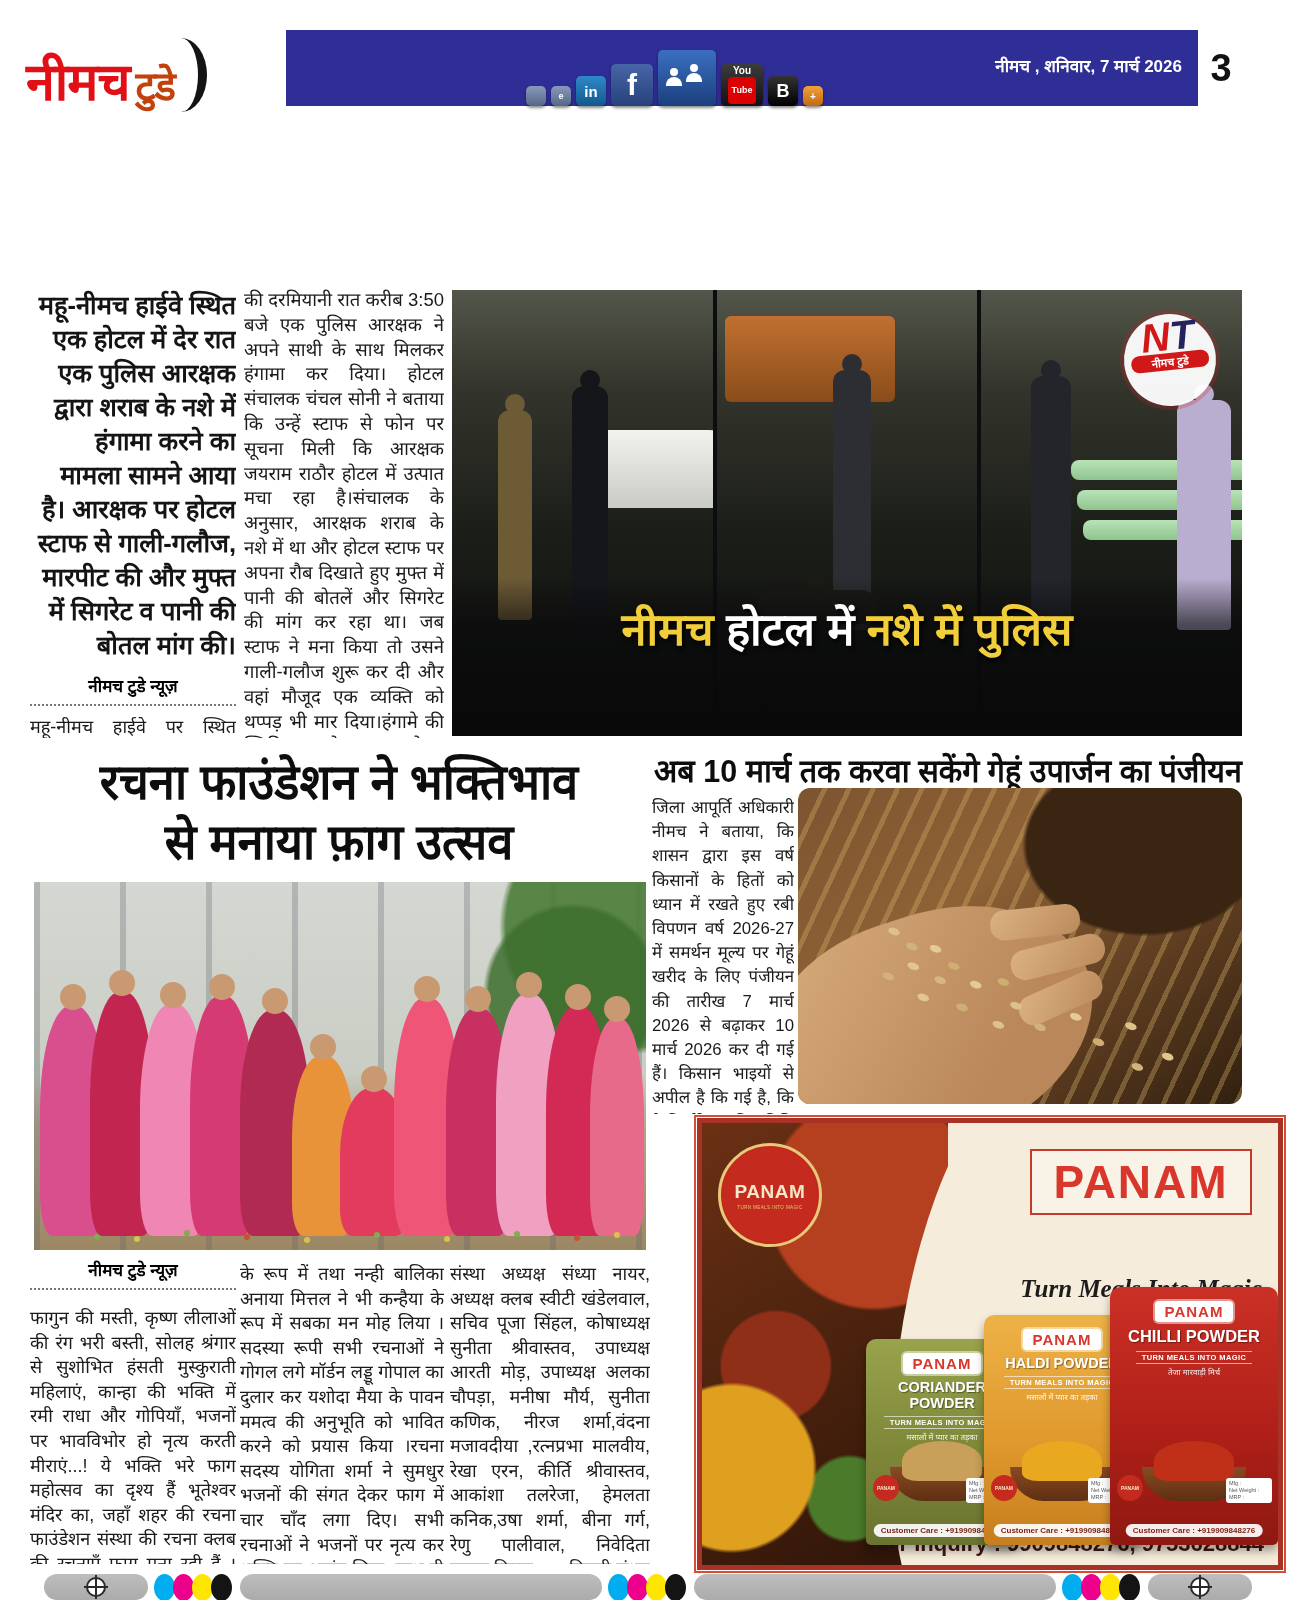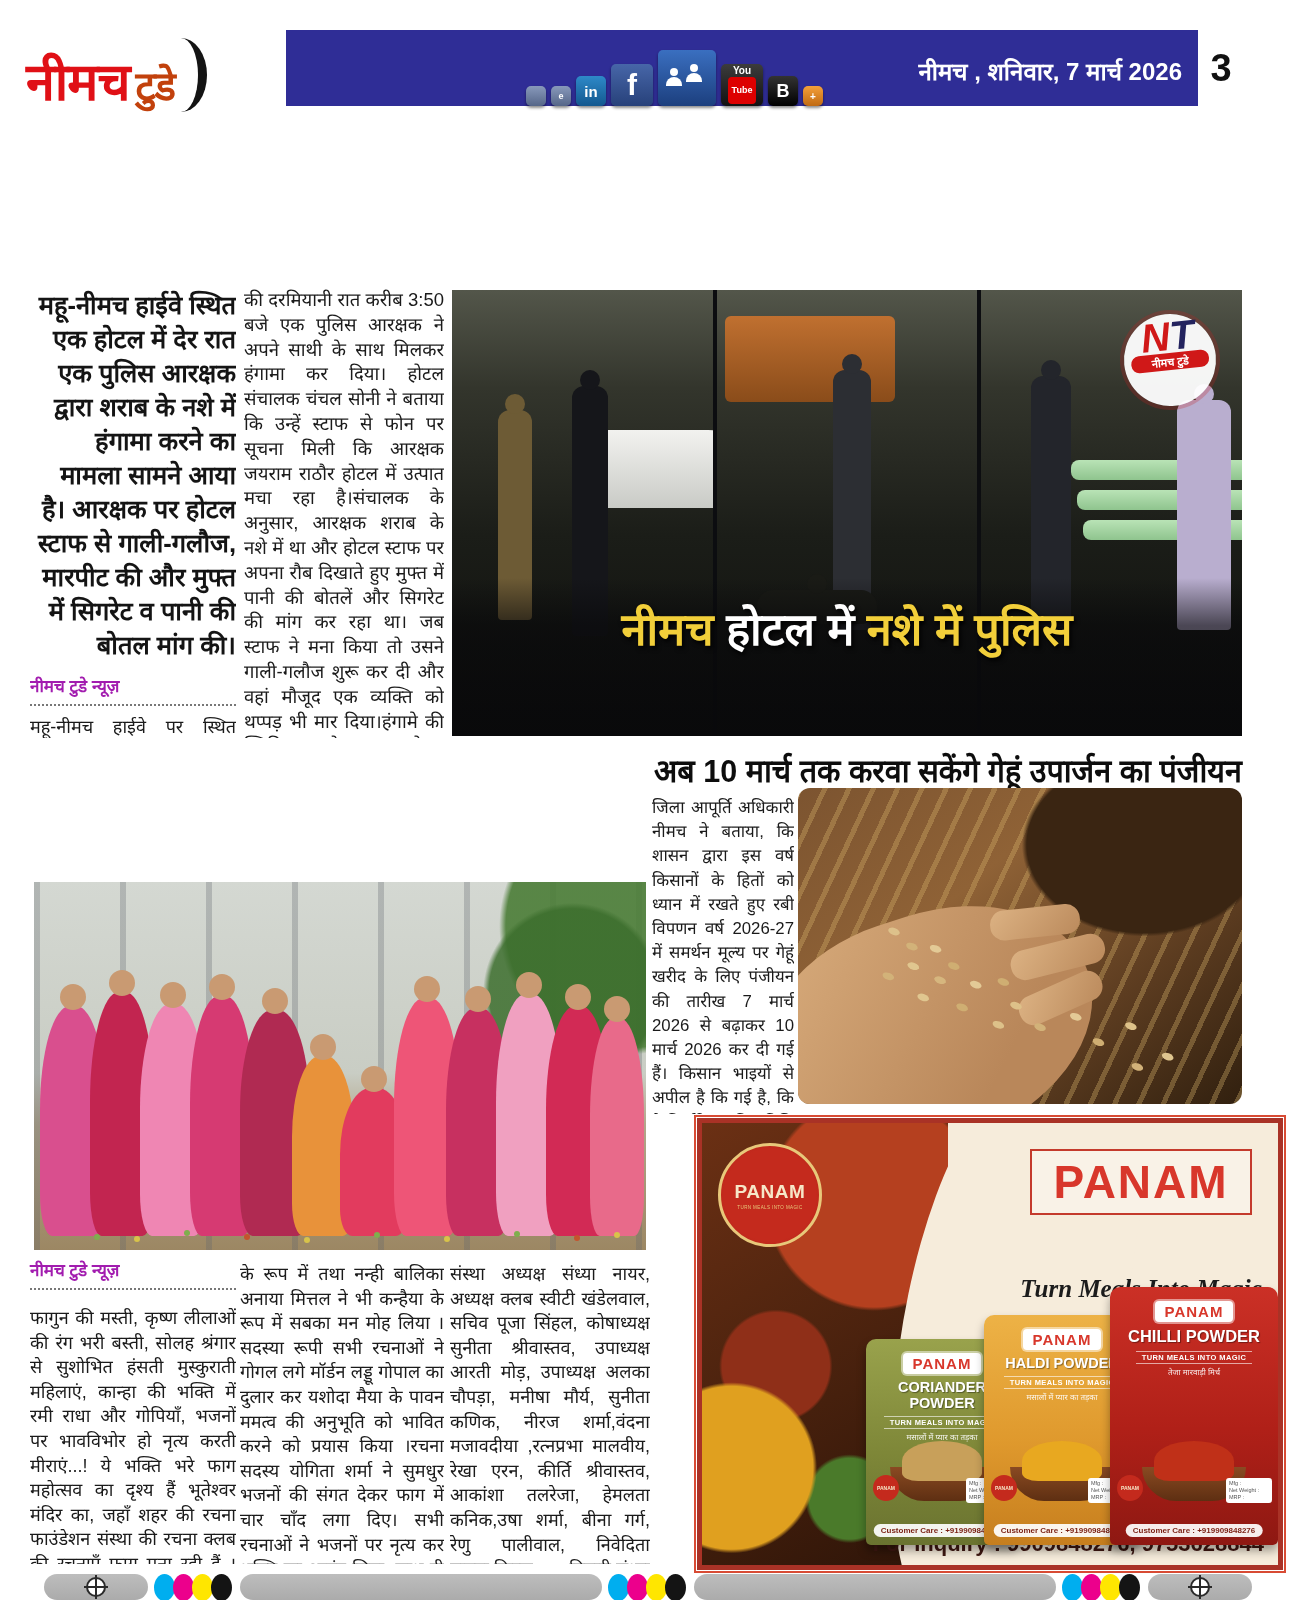"नीमच , शनिवार, 7 मार्च" #dateline { font-size: 24px -> 17px }
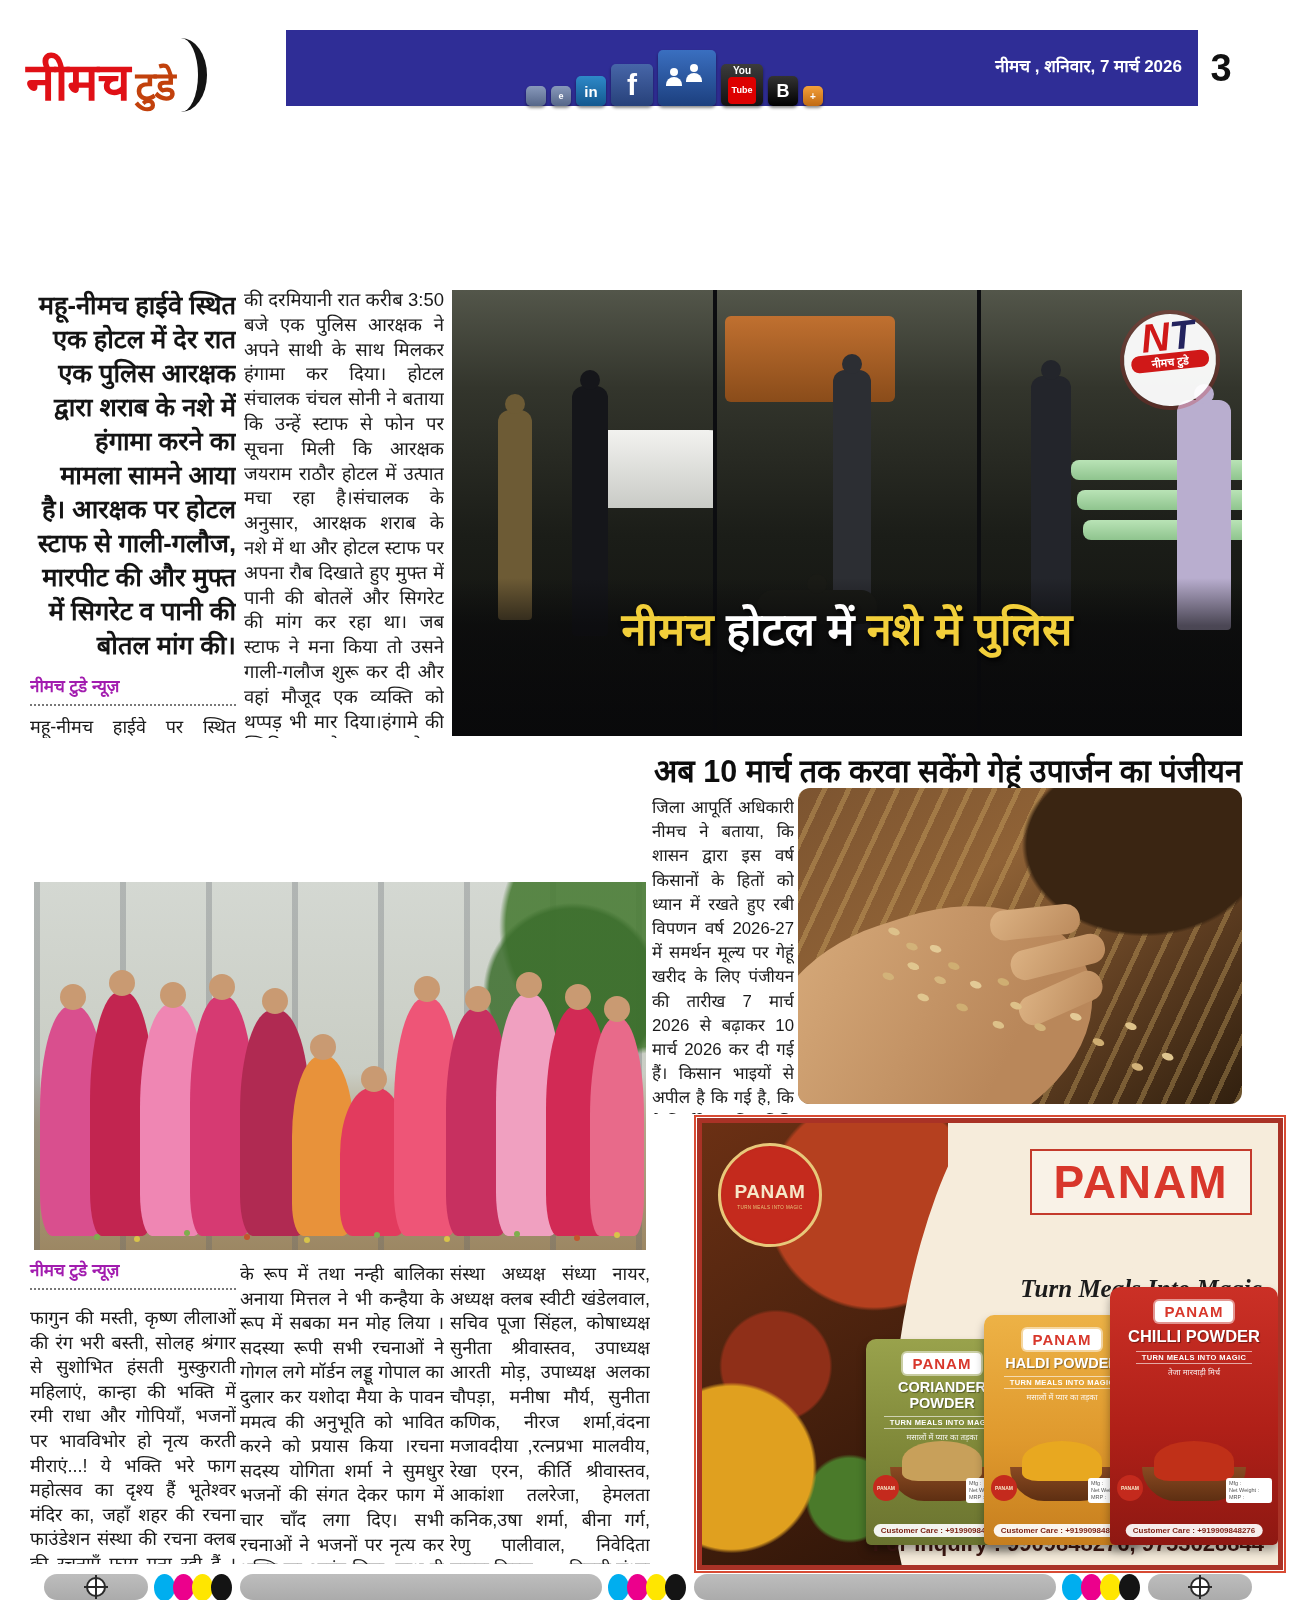"नीमच टुडे न्यूज़" .byline { color: #a21caf -> #000000; text-align: none -> center }
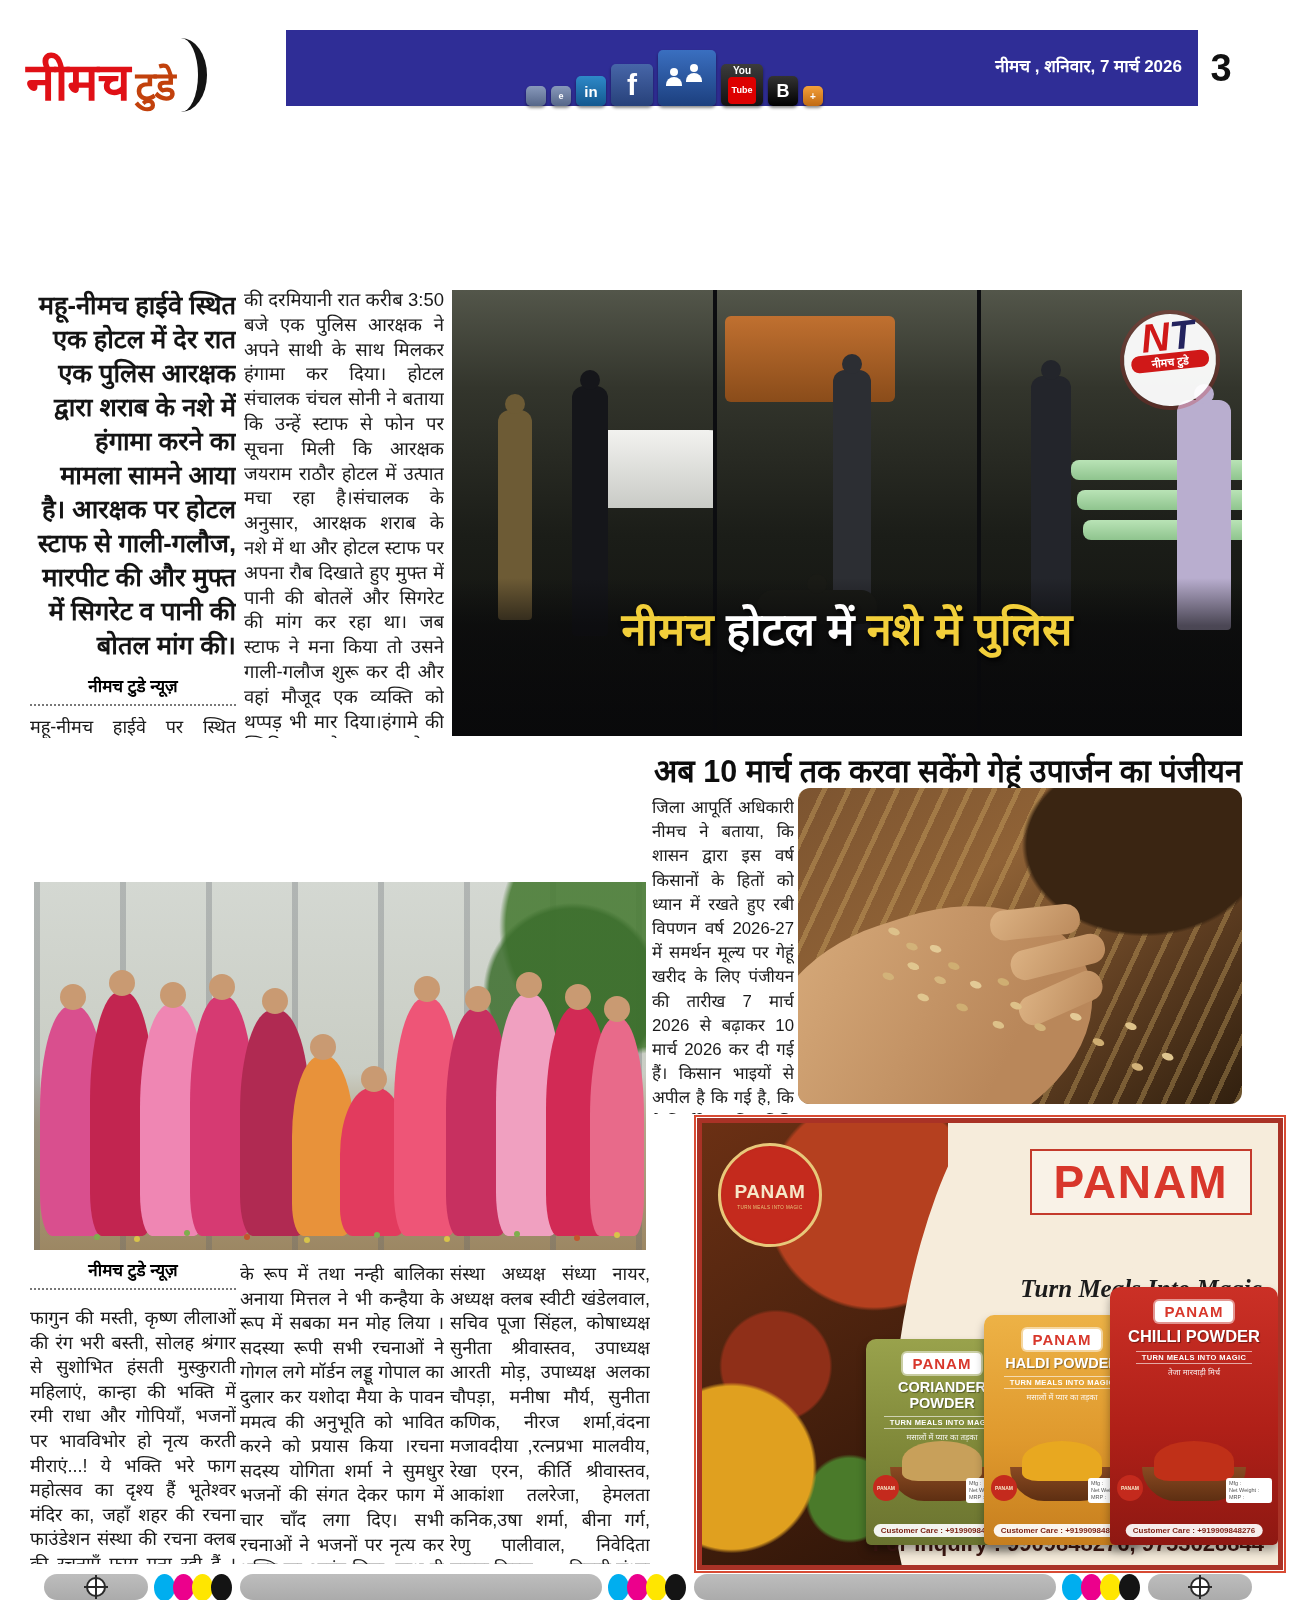"रचना फाउंडेशन ने भक्तिभाव" h2 { html: none -> <h2> <span>रचना फाउंडेशन ने भक्तिभाव</span> <span>से मनाया फ़ाग उत्सव</span> </h2> }
